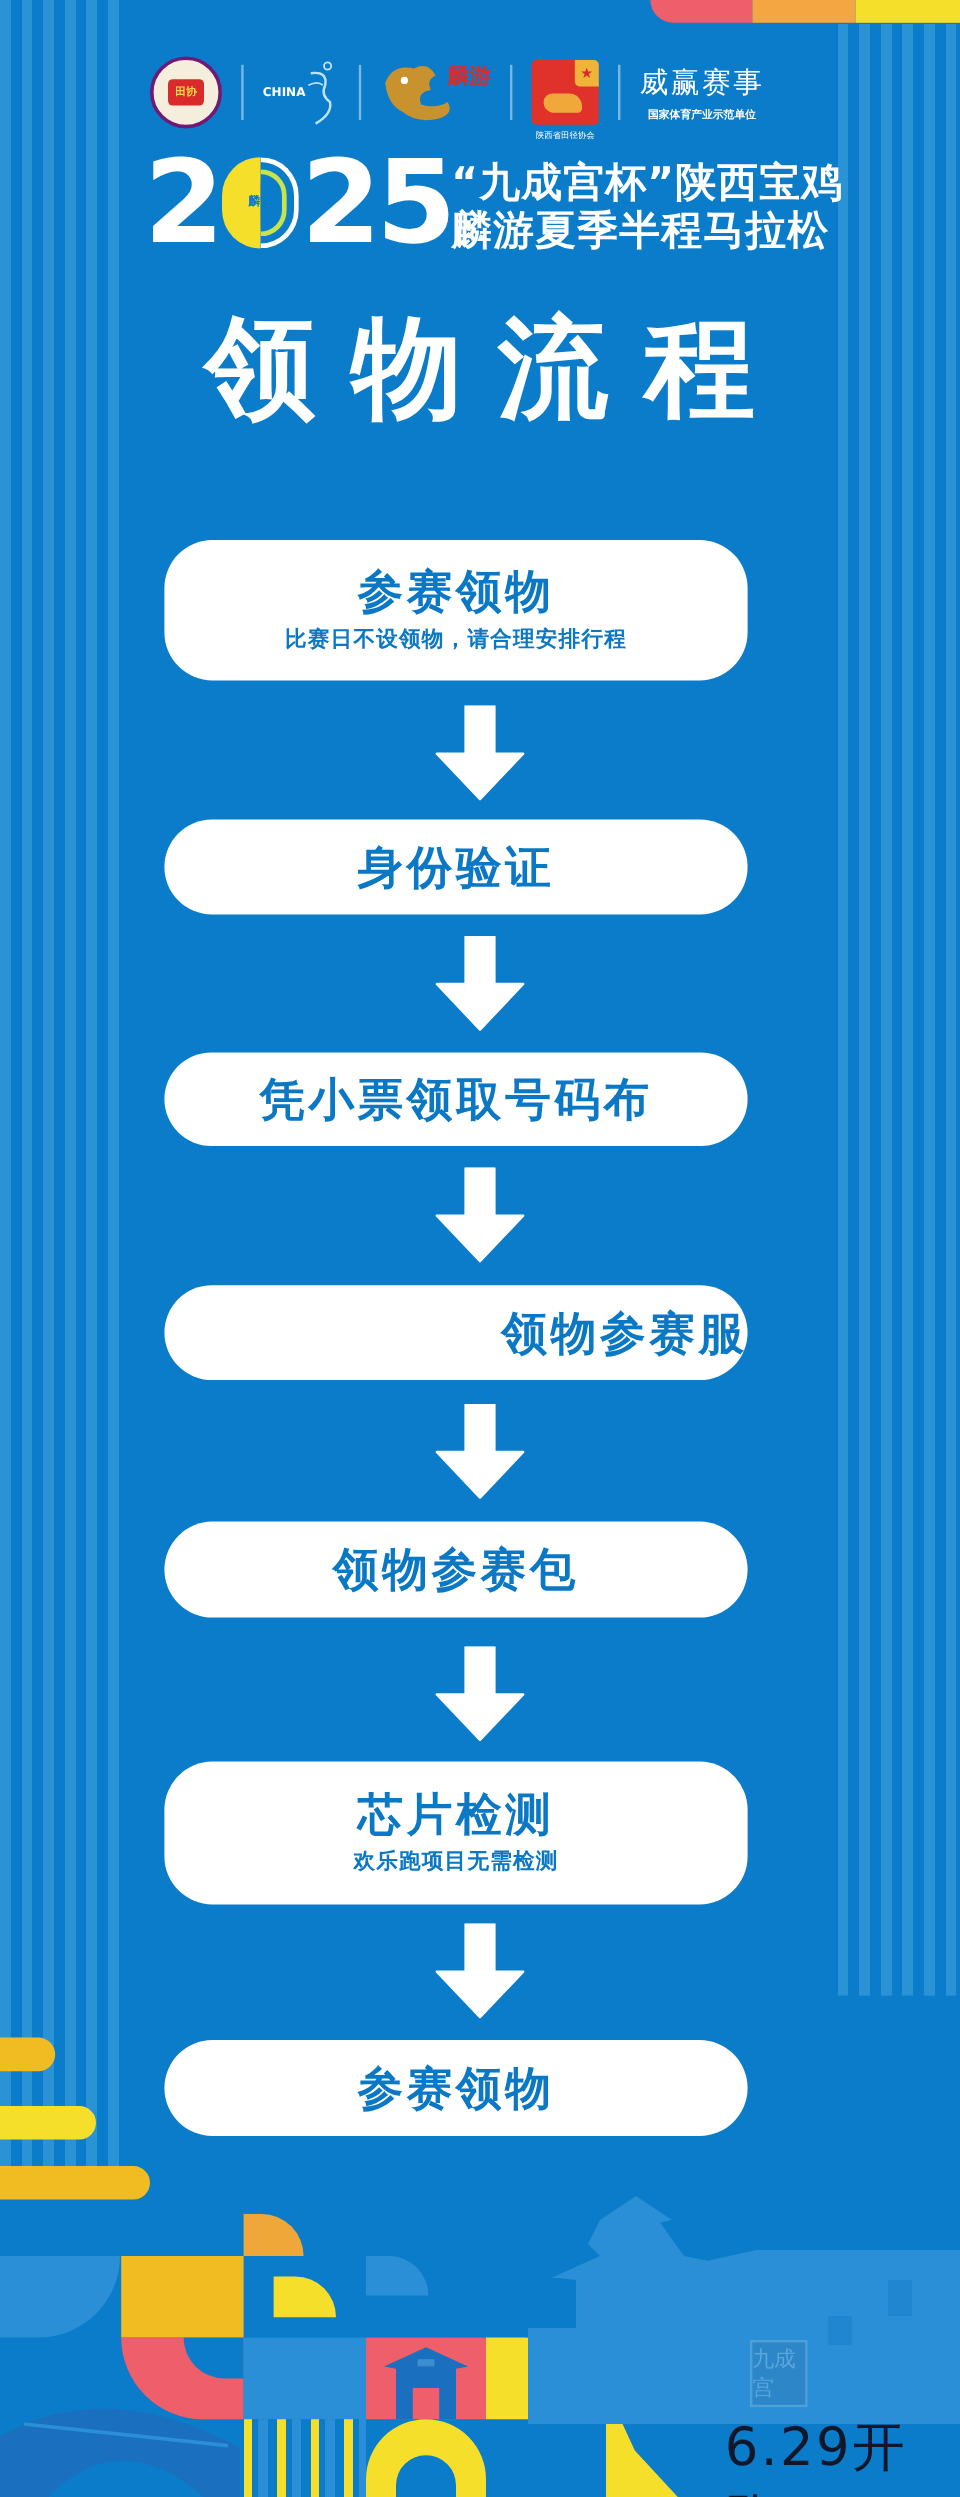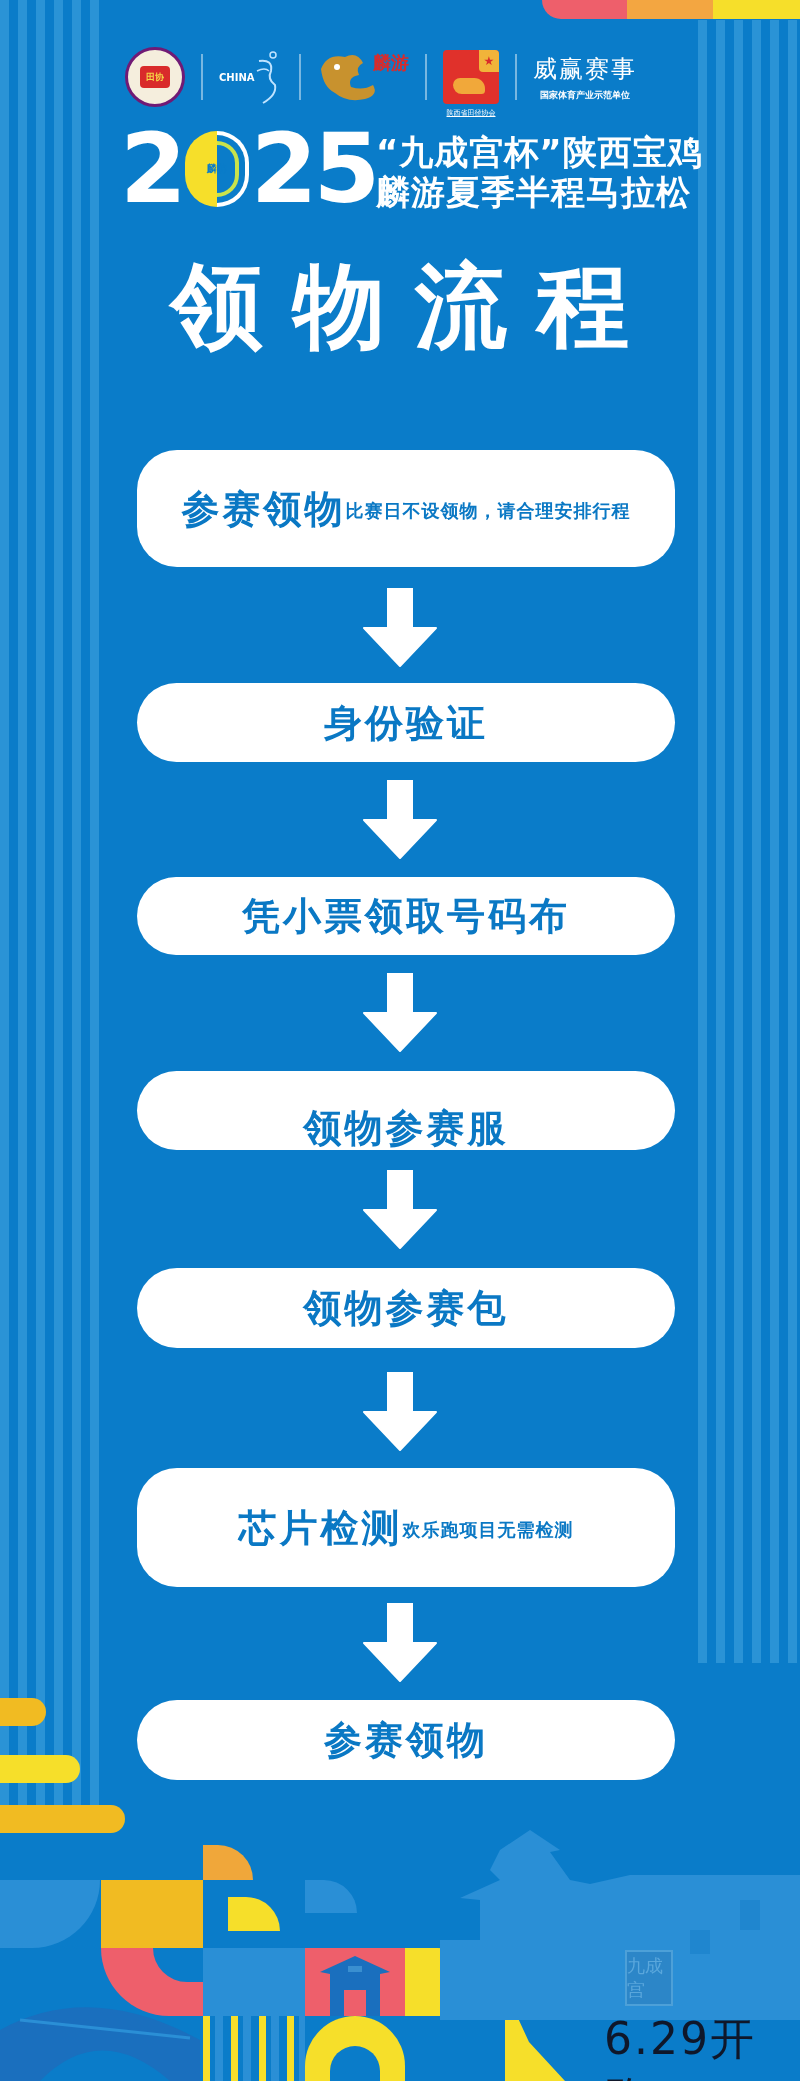"陕西省田径协会" .logo-red-caption { text-decoration: underline -> none }
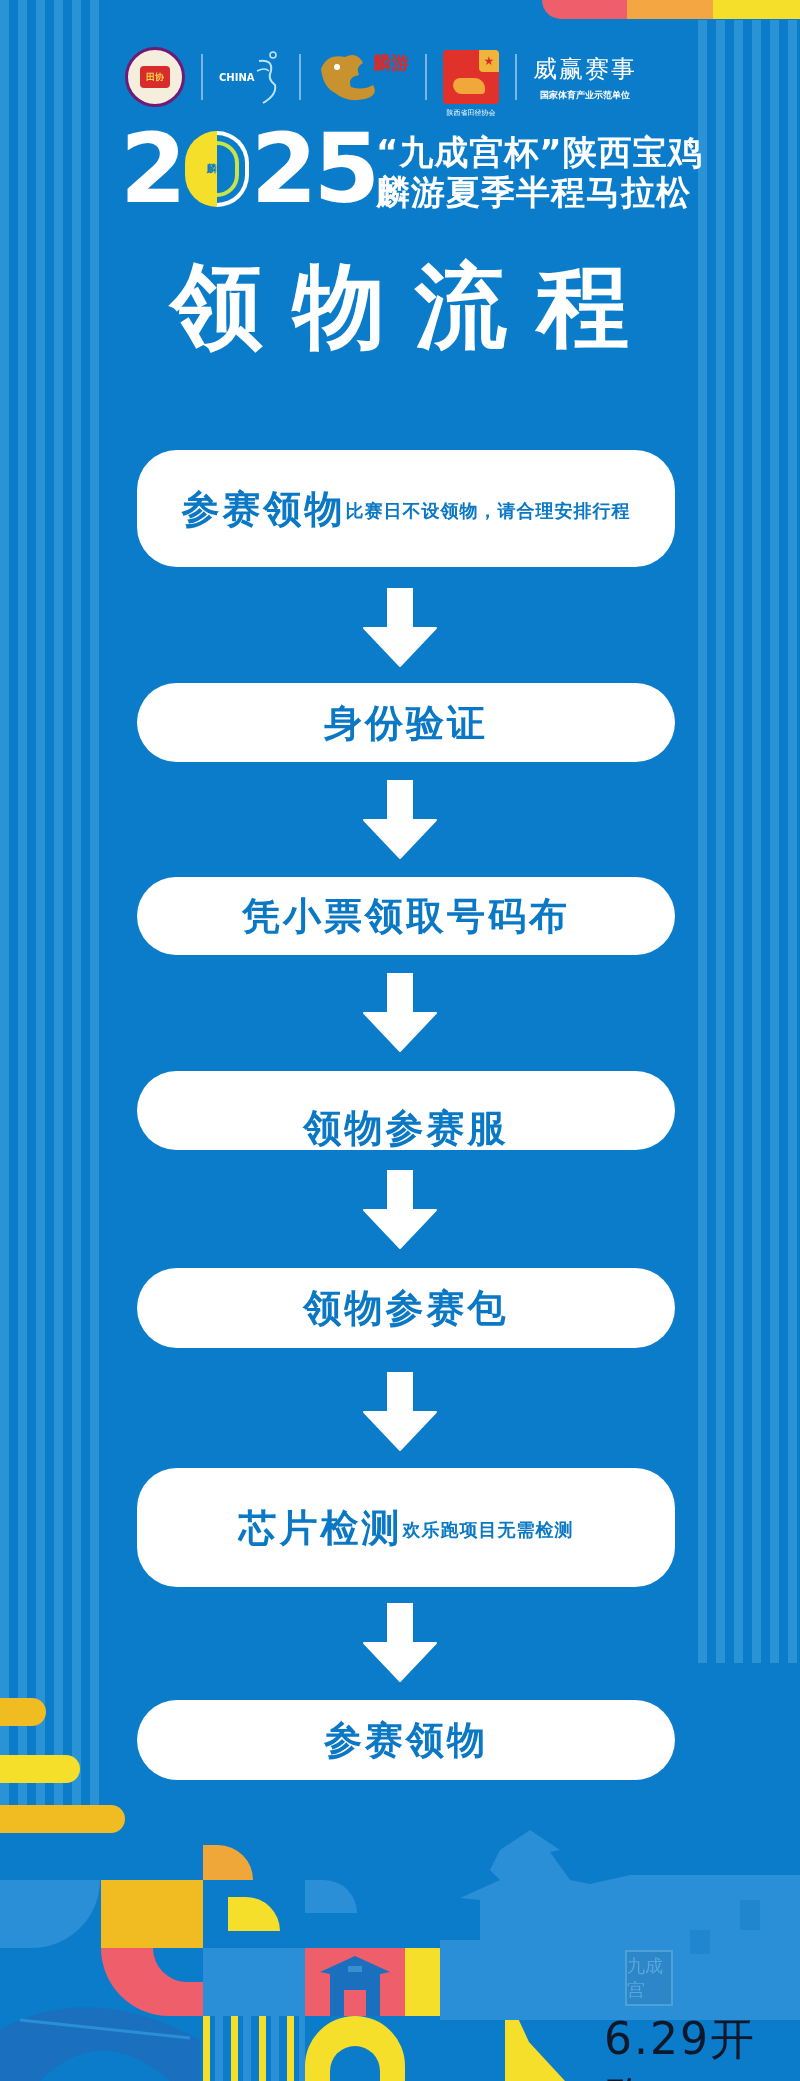"参赛领物" .step { flex-direction: row -> column; width: 538px -> 486px }
